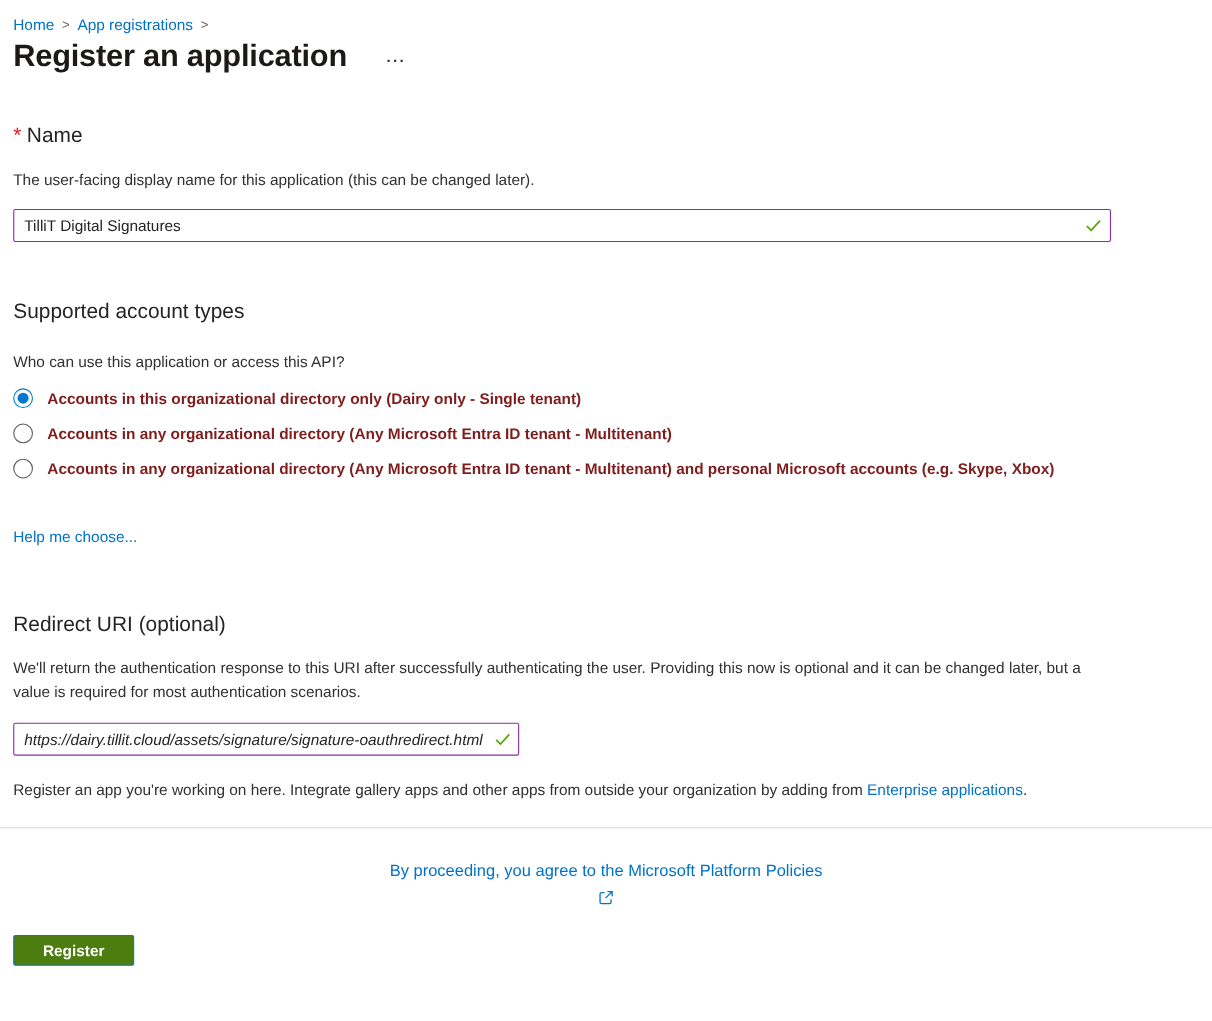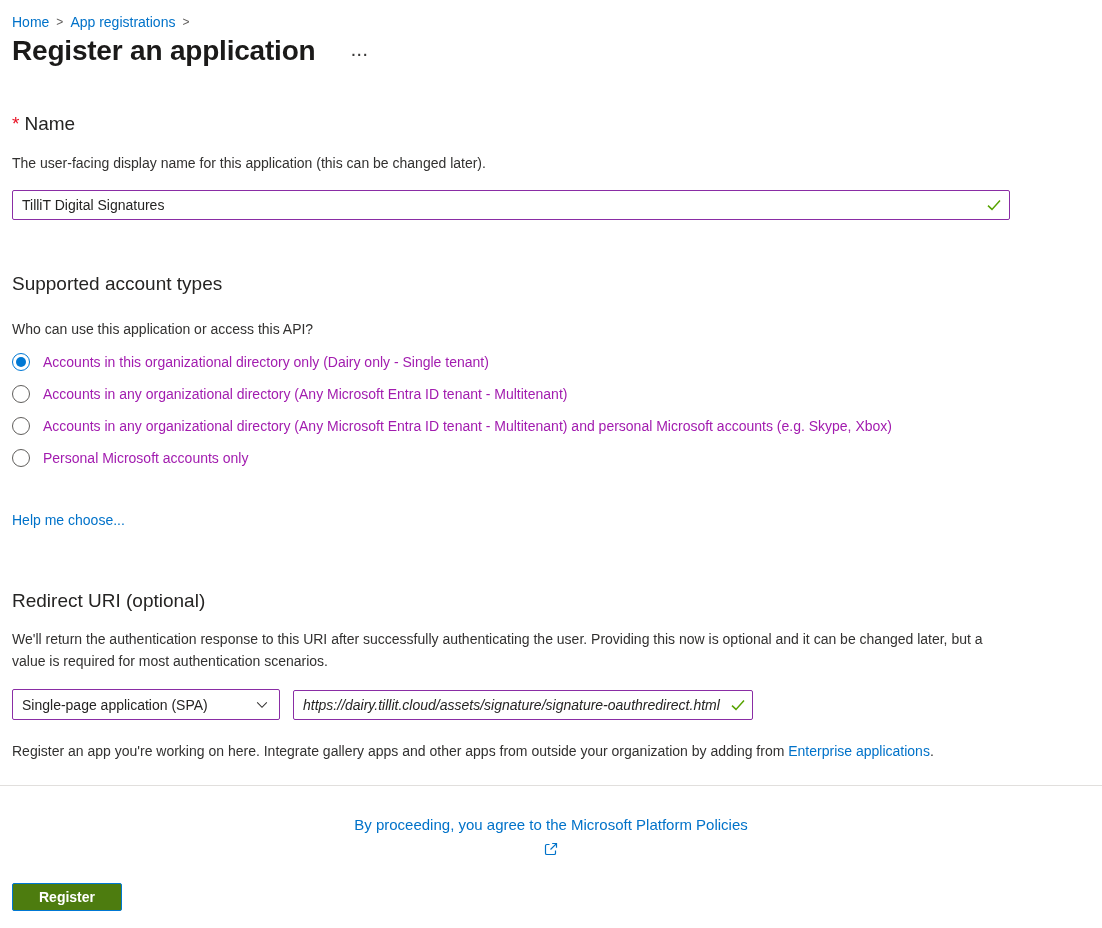"Accounts in this organizational" .radio-label { color: #a21caf -> #7f1d1d; font-weight: none -> bold }
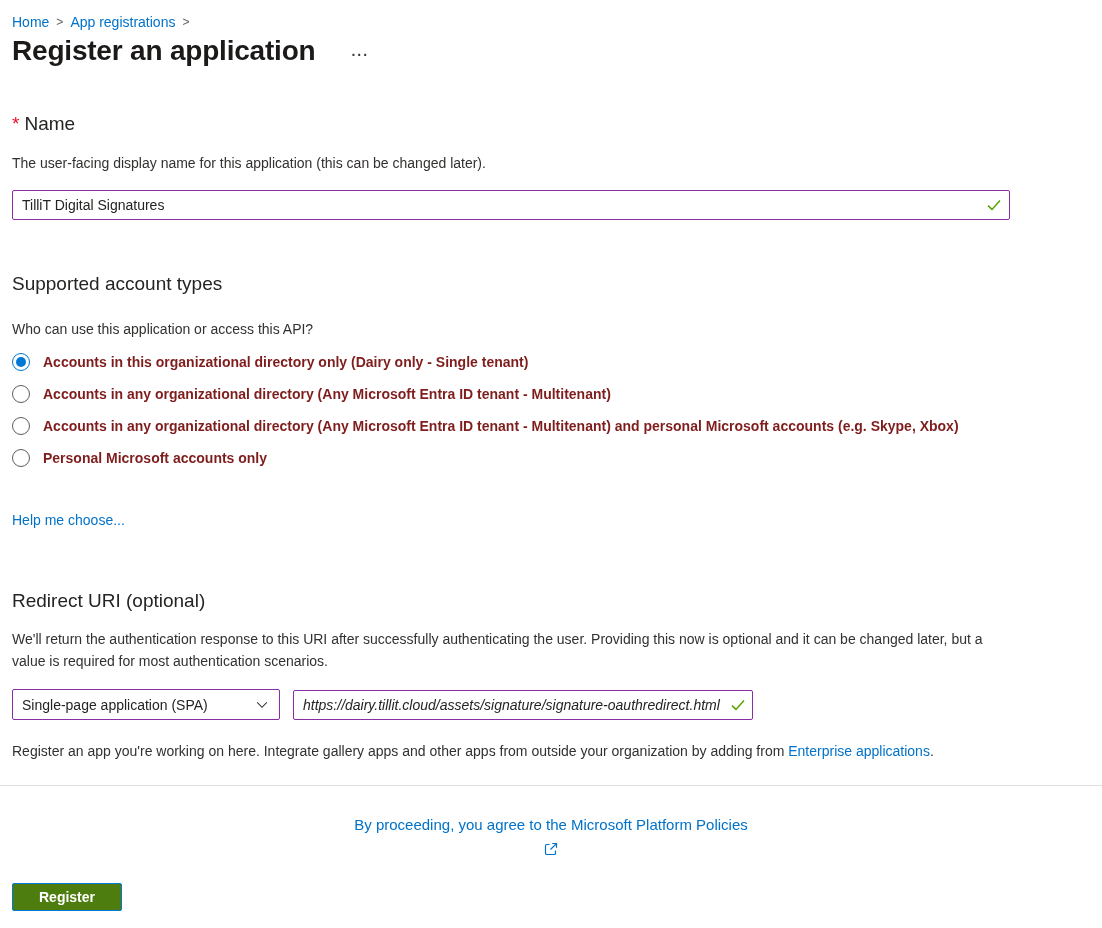"Personal Microsoft accounts only" div.radio-option { html: <div> <span></span> <span>Personal Microsoft accounts only</span> </div> -> none }
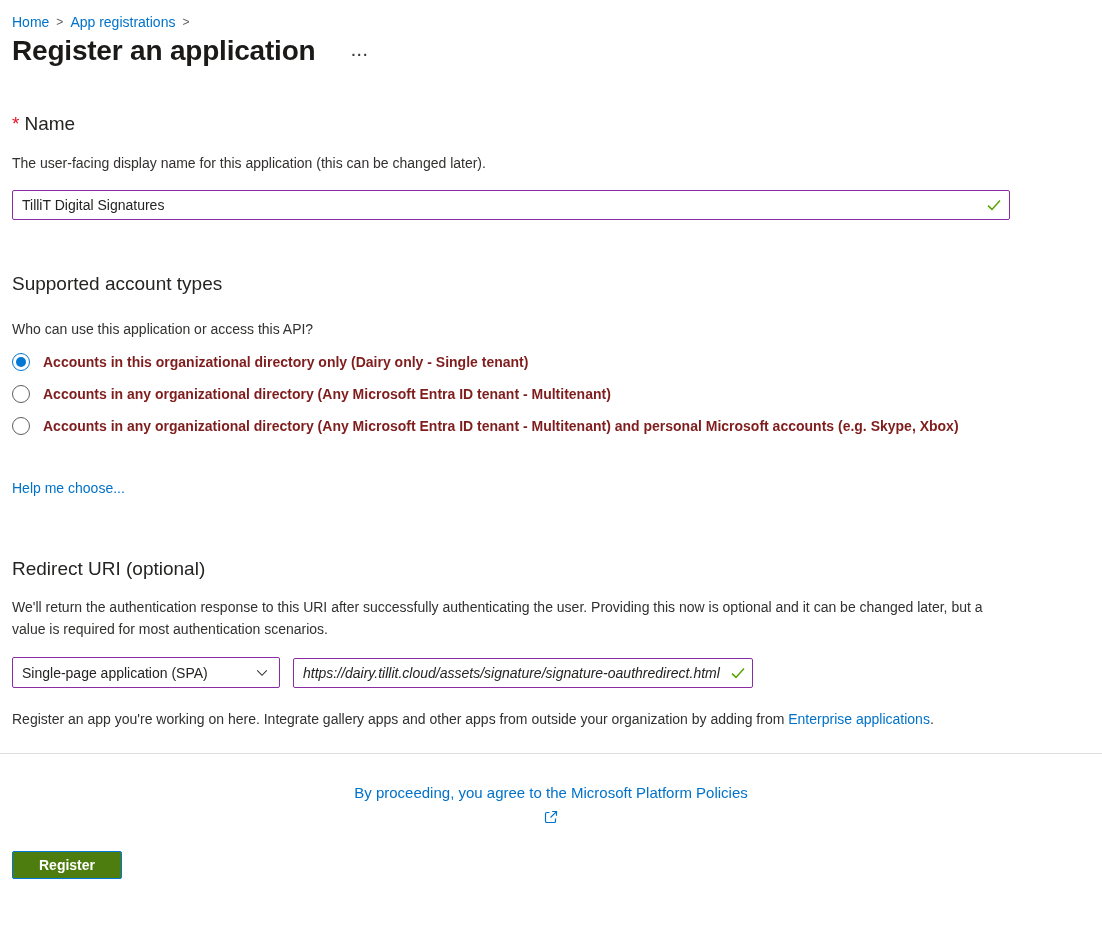"Single-page application (SPA)" div.platform-select { html: <div> <span>Single-page application (SPA)</span> <svg> <path></path> </svg> </div> -> none }
